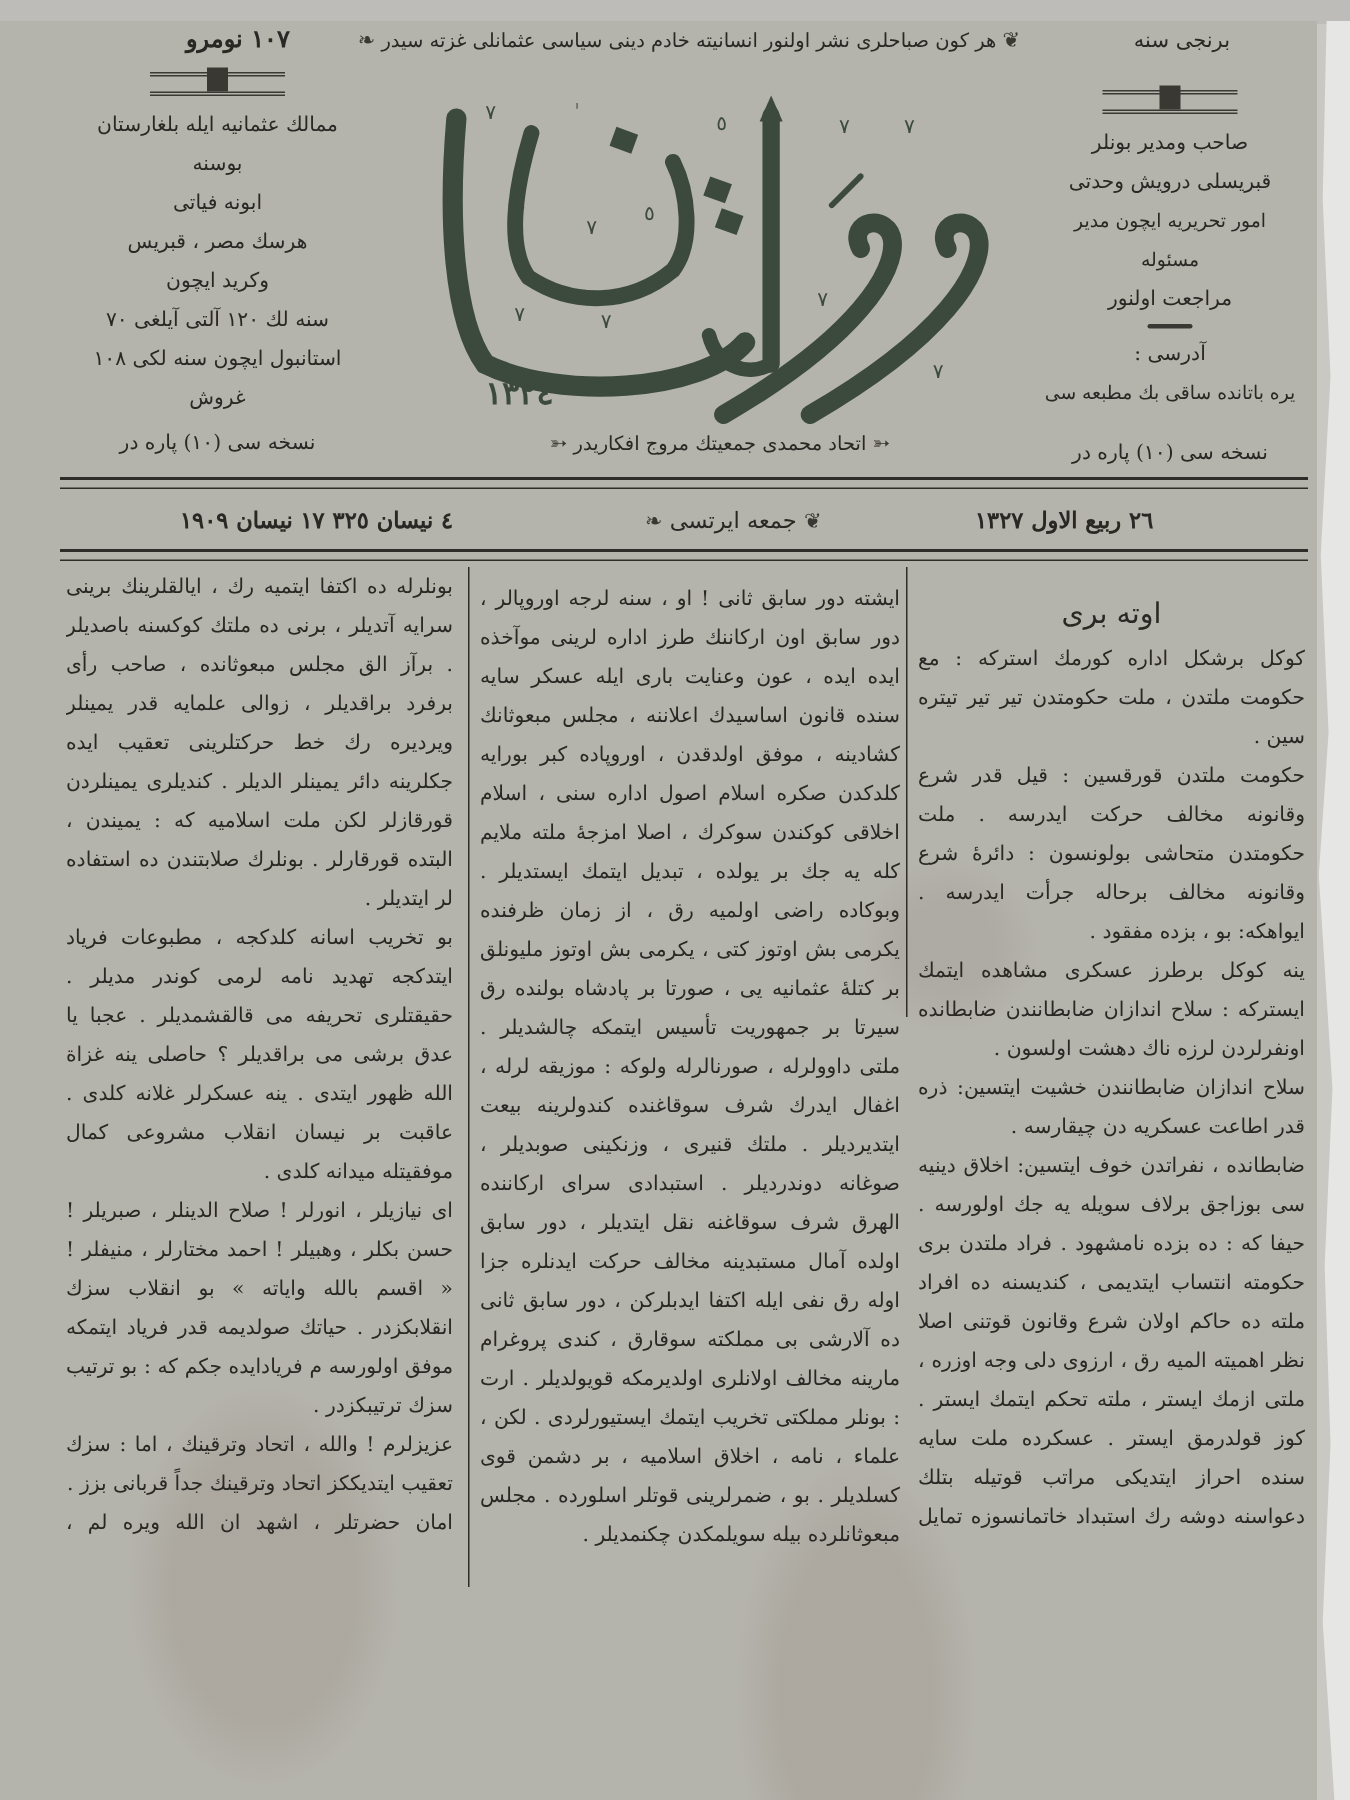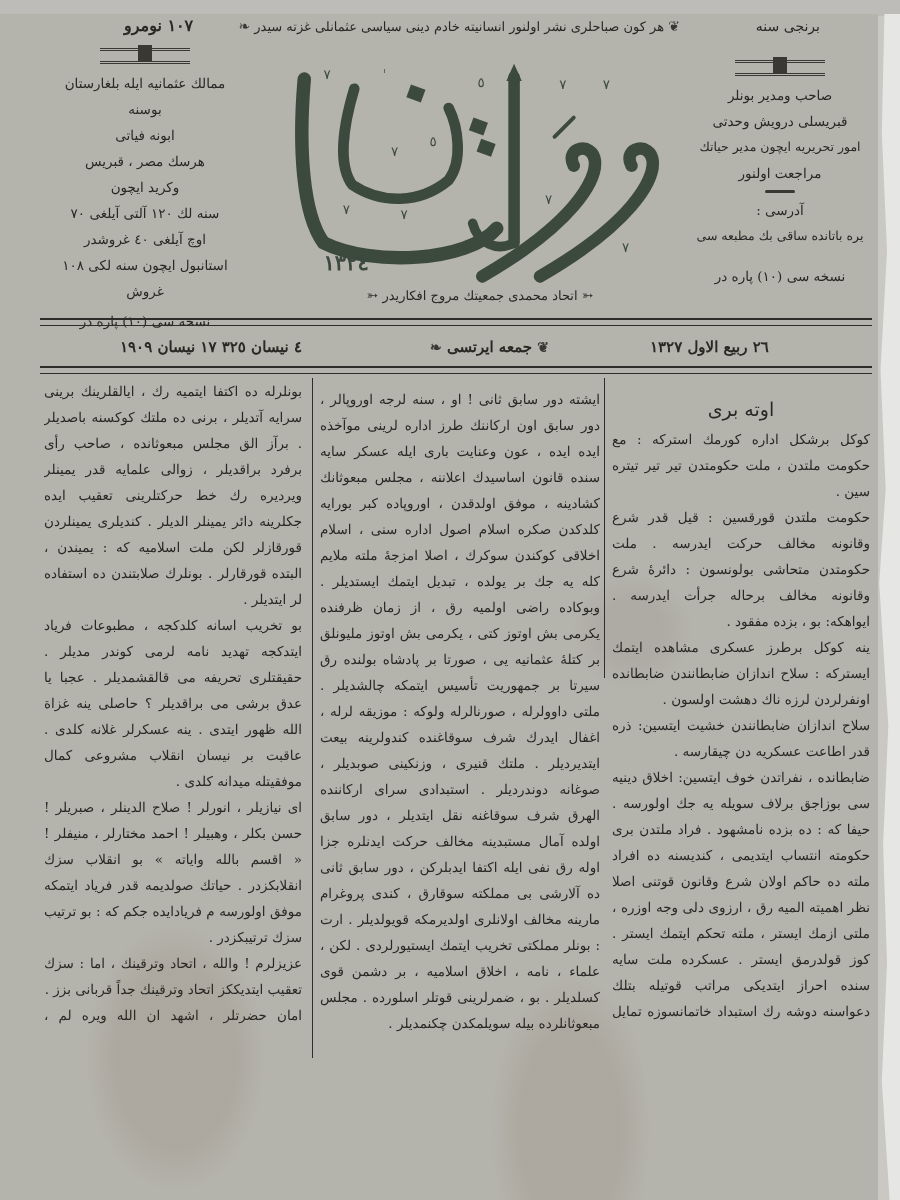"امور تحريريه ايچون مدير حياتك" div { text: حياتك -> مسئوله }
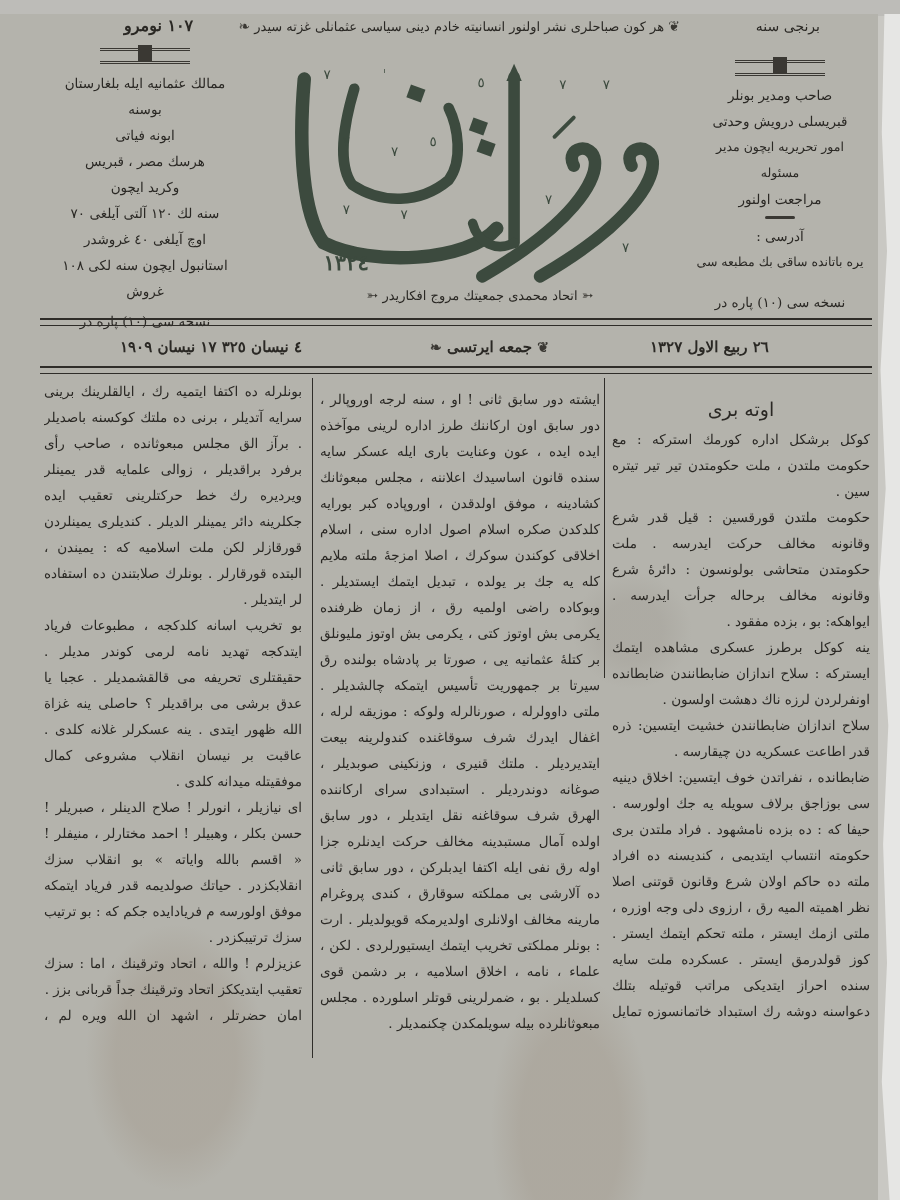"اوچ آيلغى ٤٠ غروشدر" div { html: <div>اوچ آيلغى ٤٠ غروشدر</div> -> none }
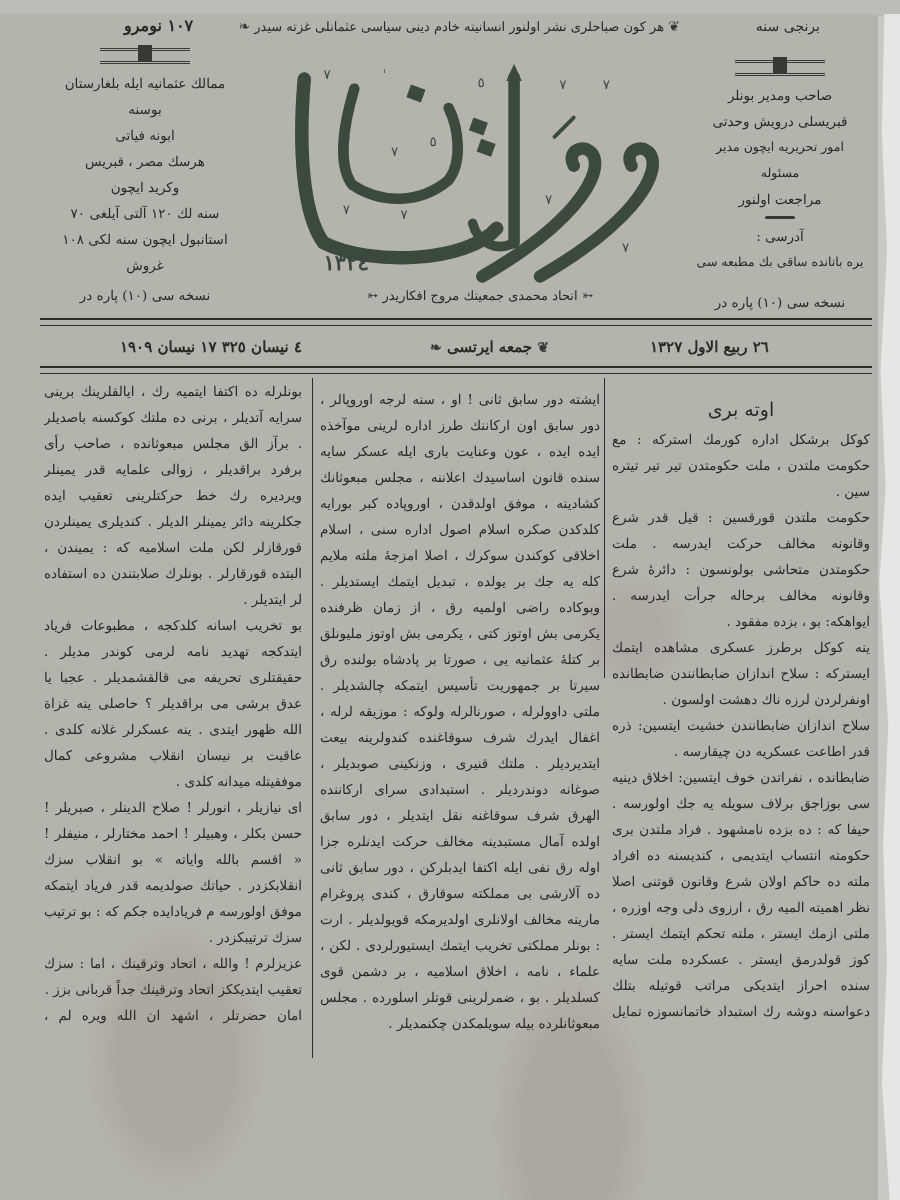"❦ جمعه ايرتسى ❧" .dateline .weekday { font-weight: bold -> normal }
